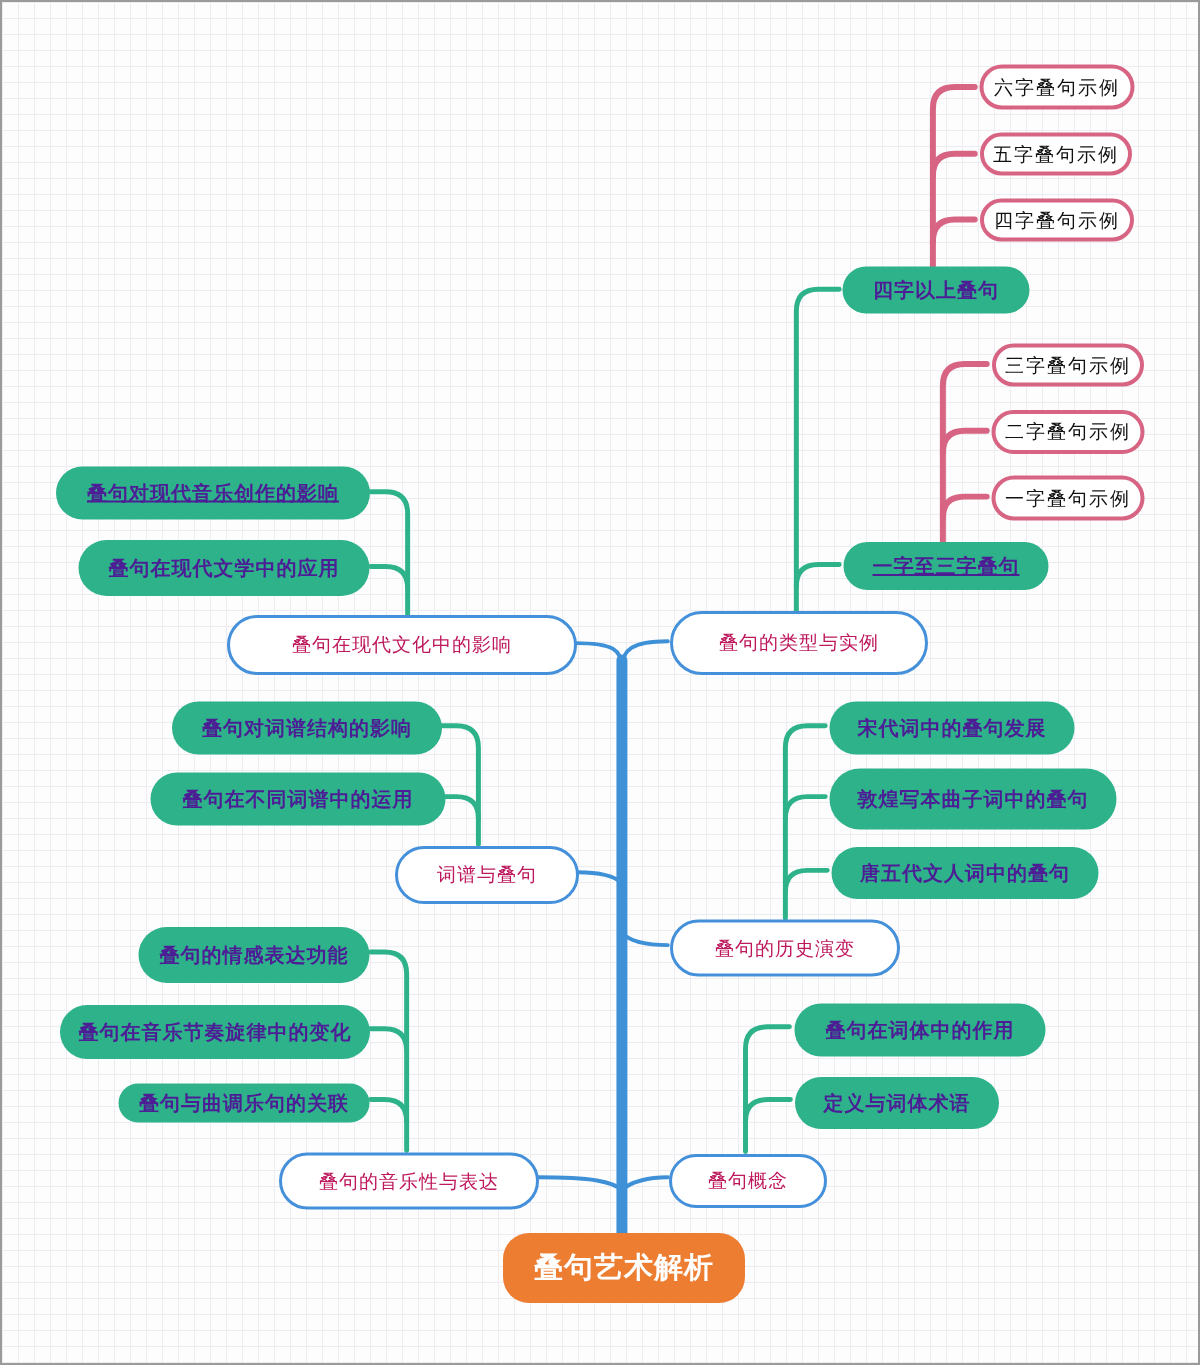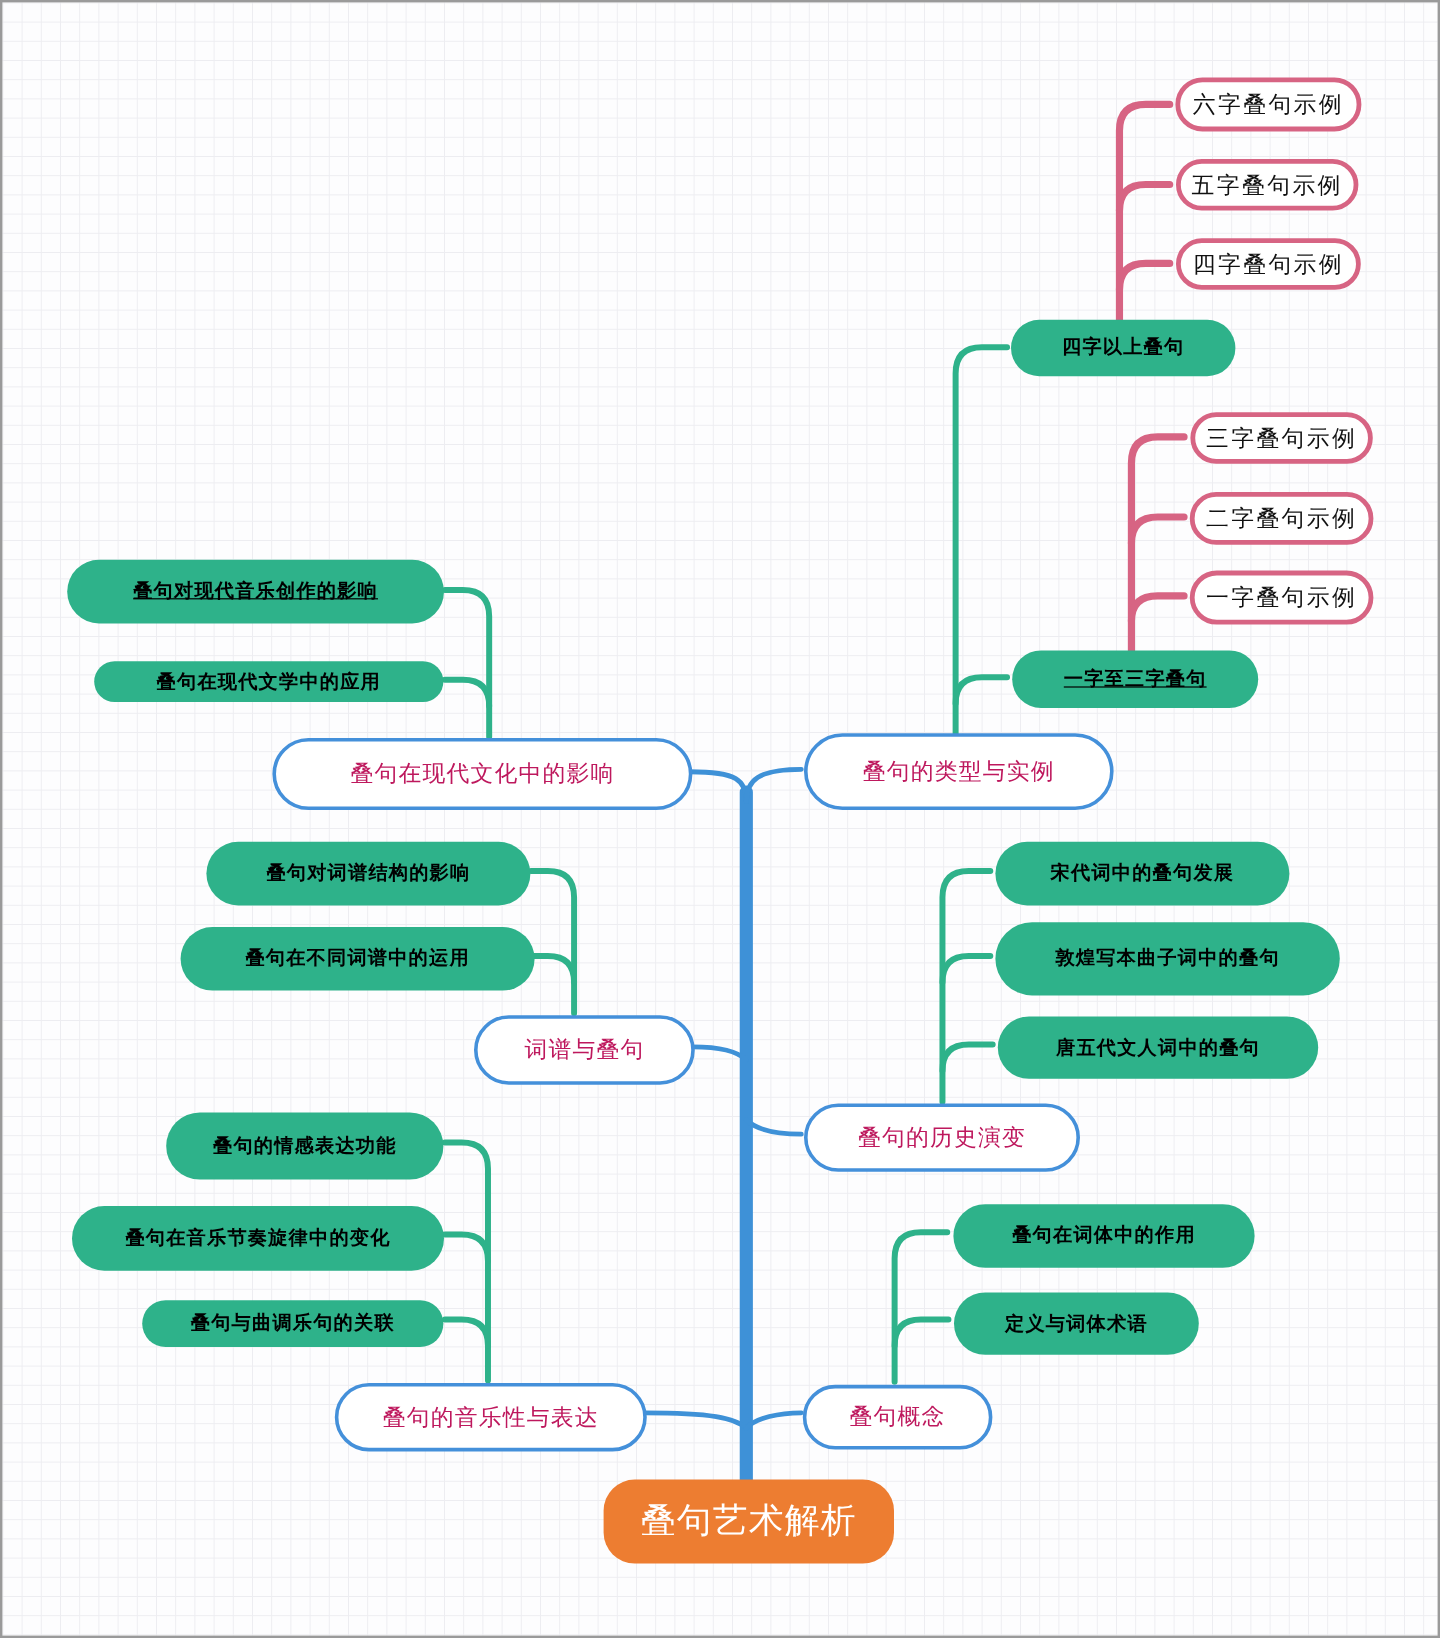"四字以上叠句" .l2 { color: #000000 -> #4c1d95; font-size: 16px -> 20px }
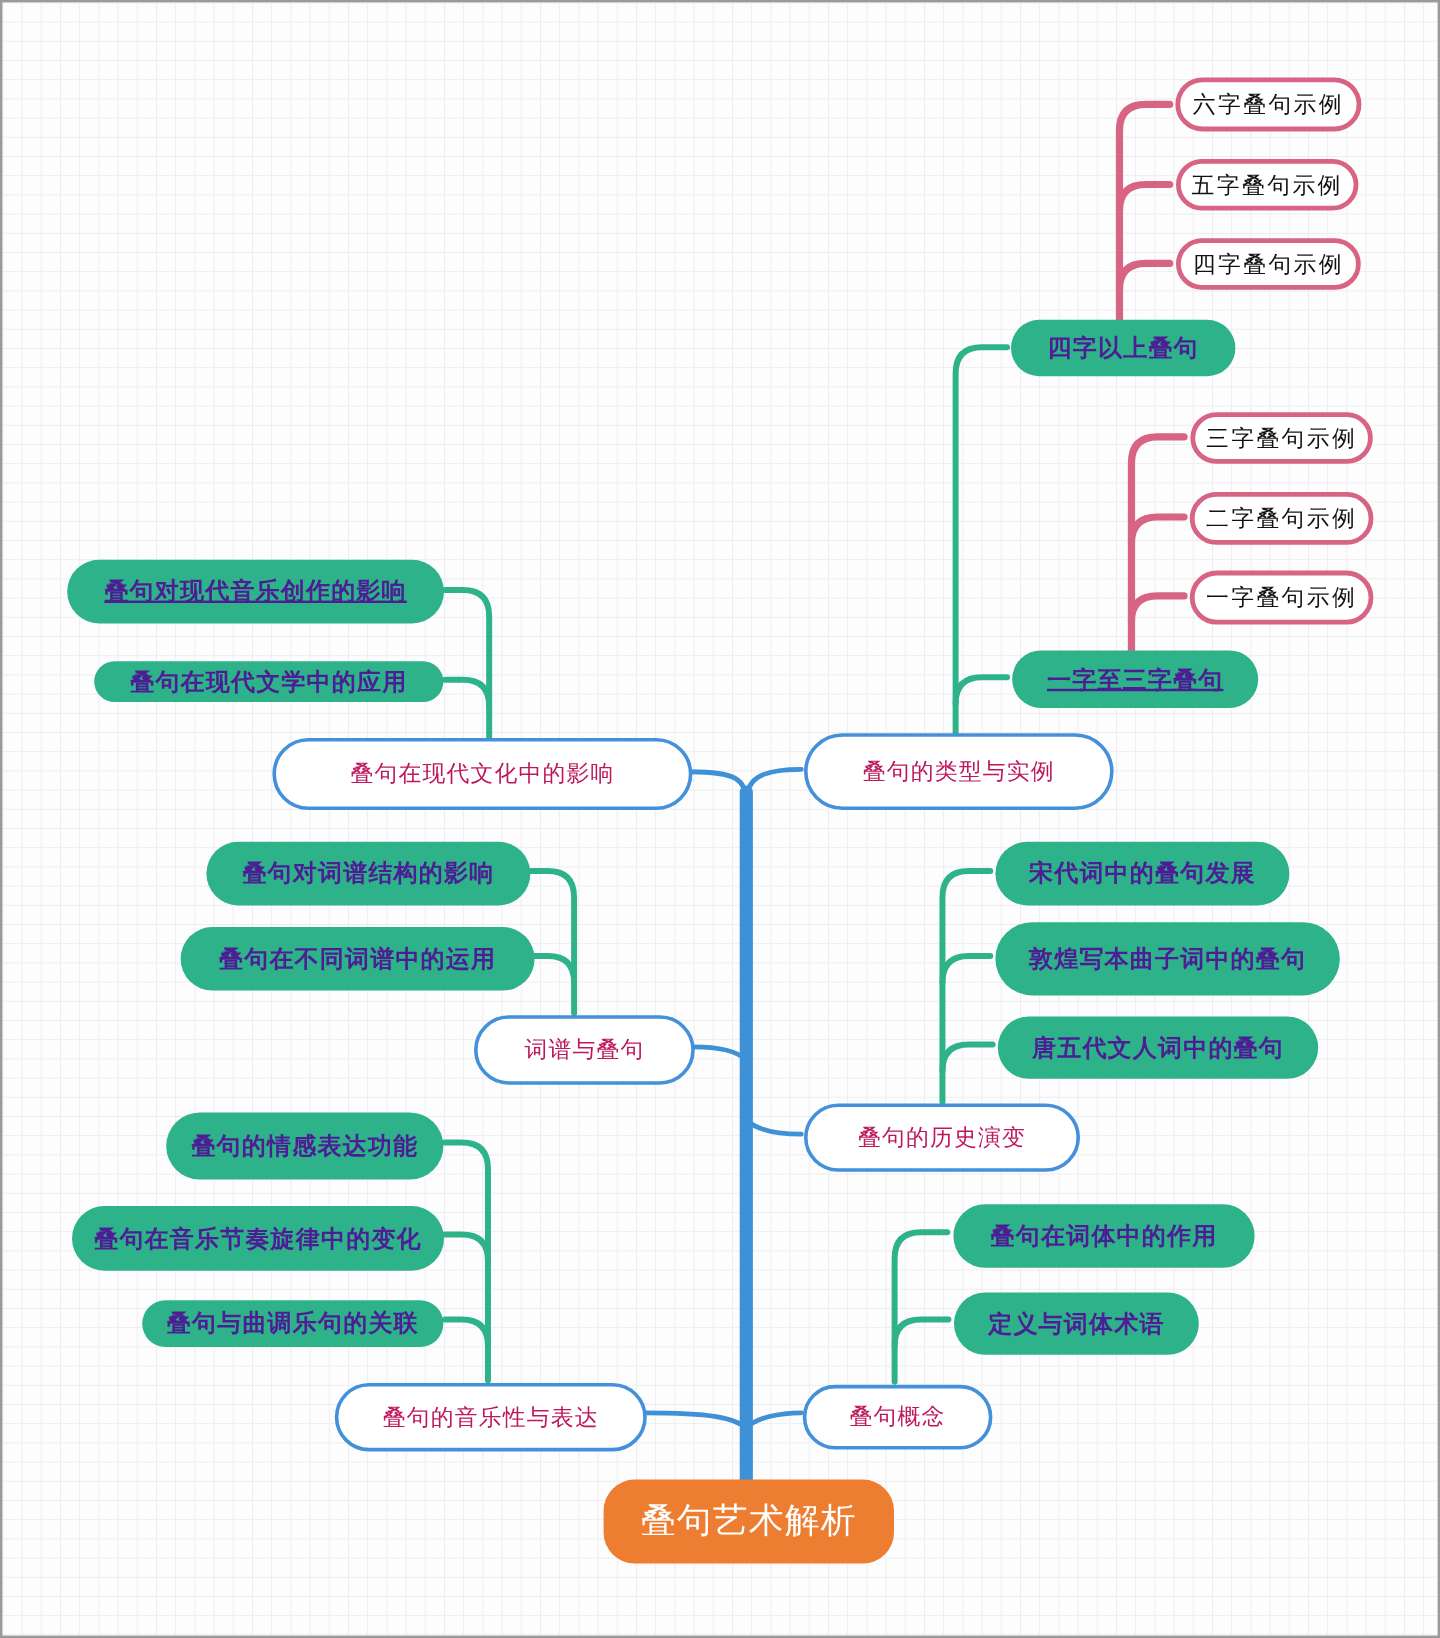"叠句在现代文学中的应用" div.node { height: 34px -> 56px }
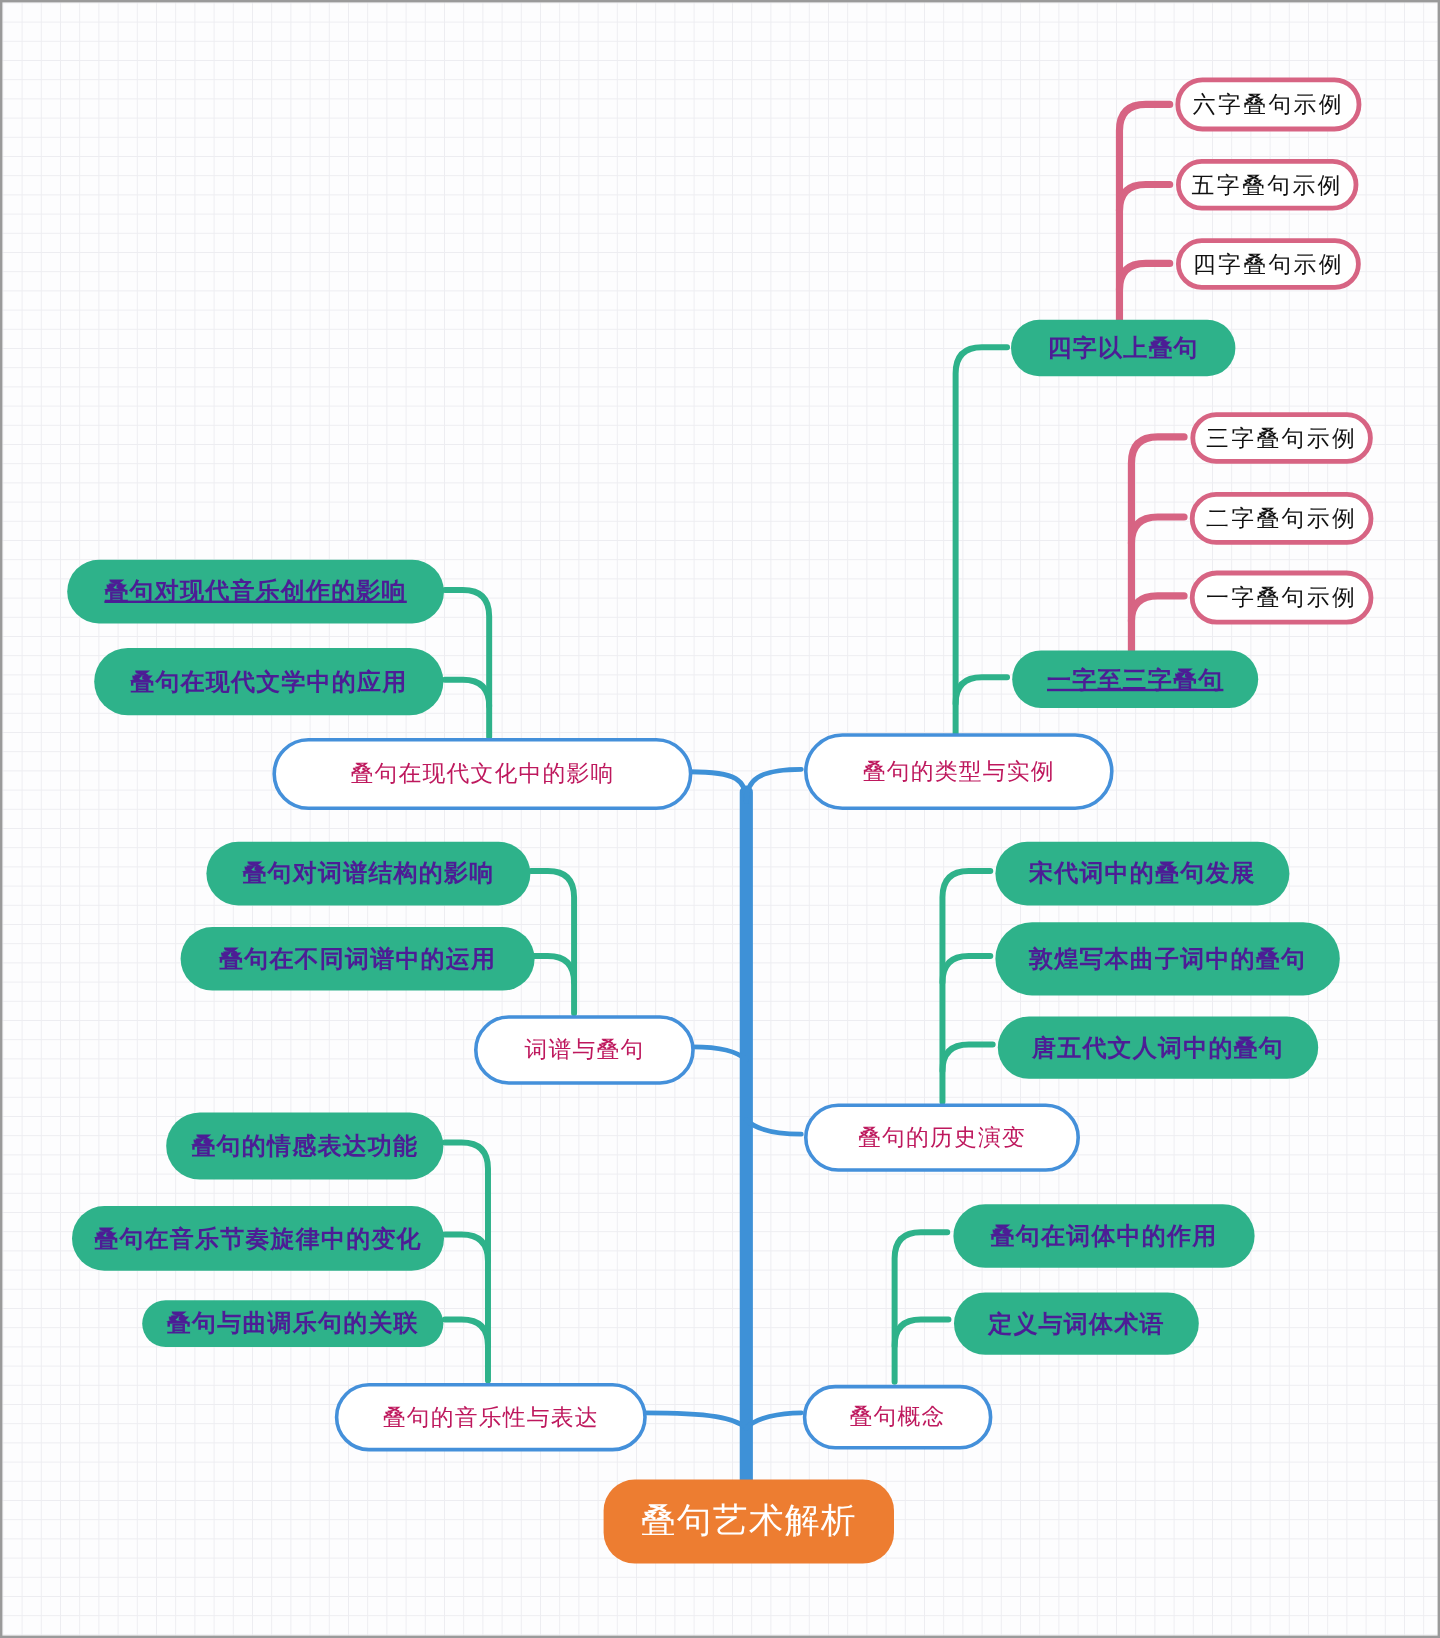"叠句艺术解析" .root { font-weight: normal -> bold }
